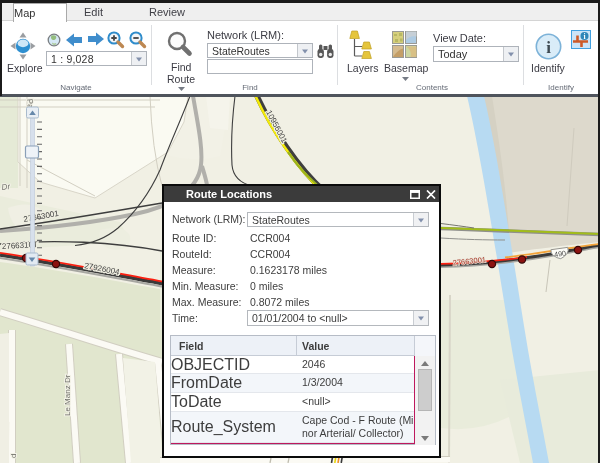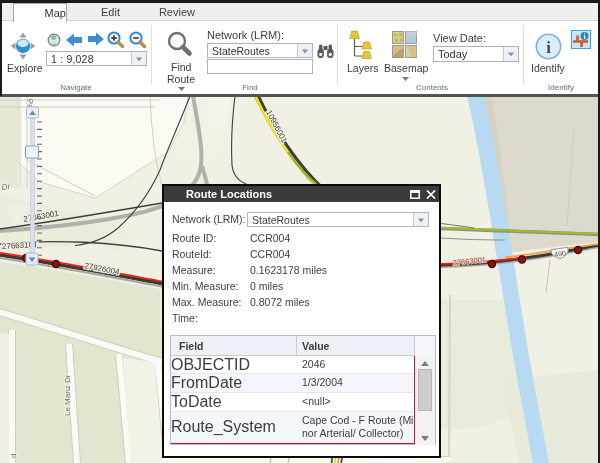"Map" .tab { text-align: right -> left }
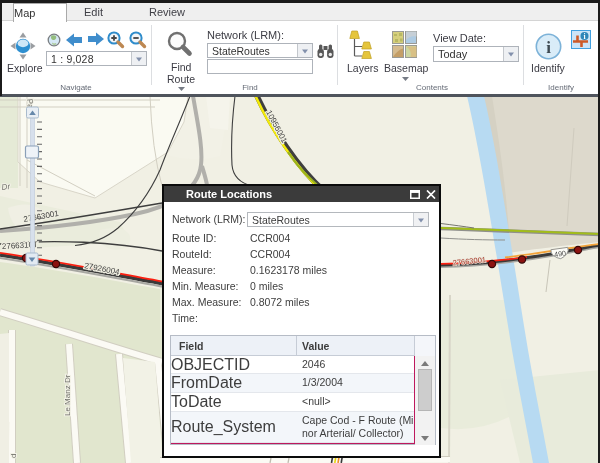"01/01/2004 to <null>" div.dcombo { html: none -> <div> <span>01/01/2004 to &lt;null&gt;</span> <span> <span></span> </span> </div> }
